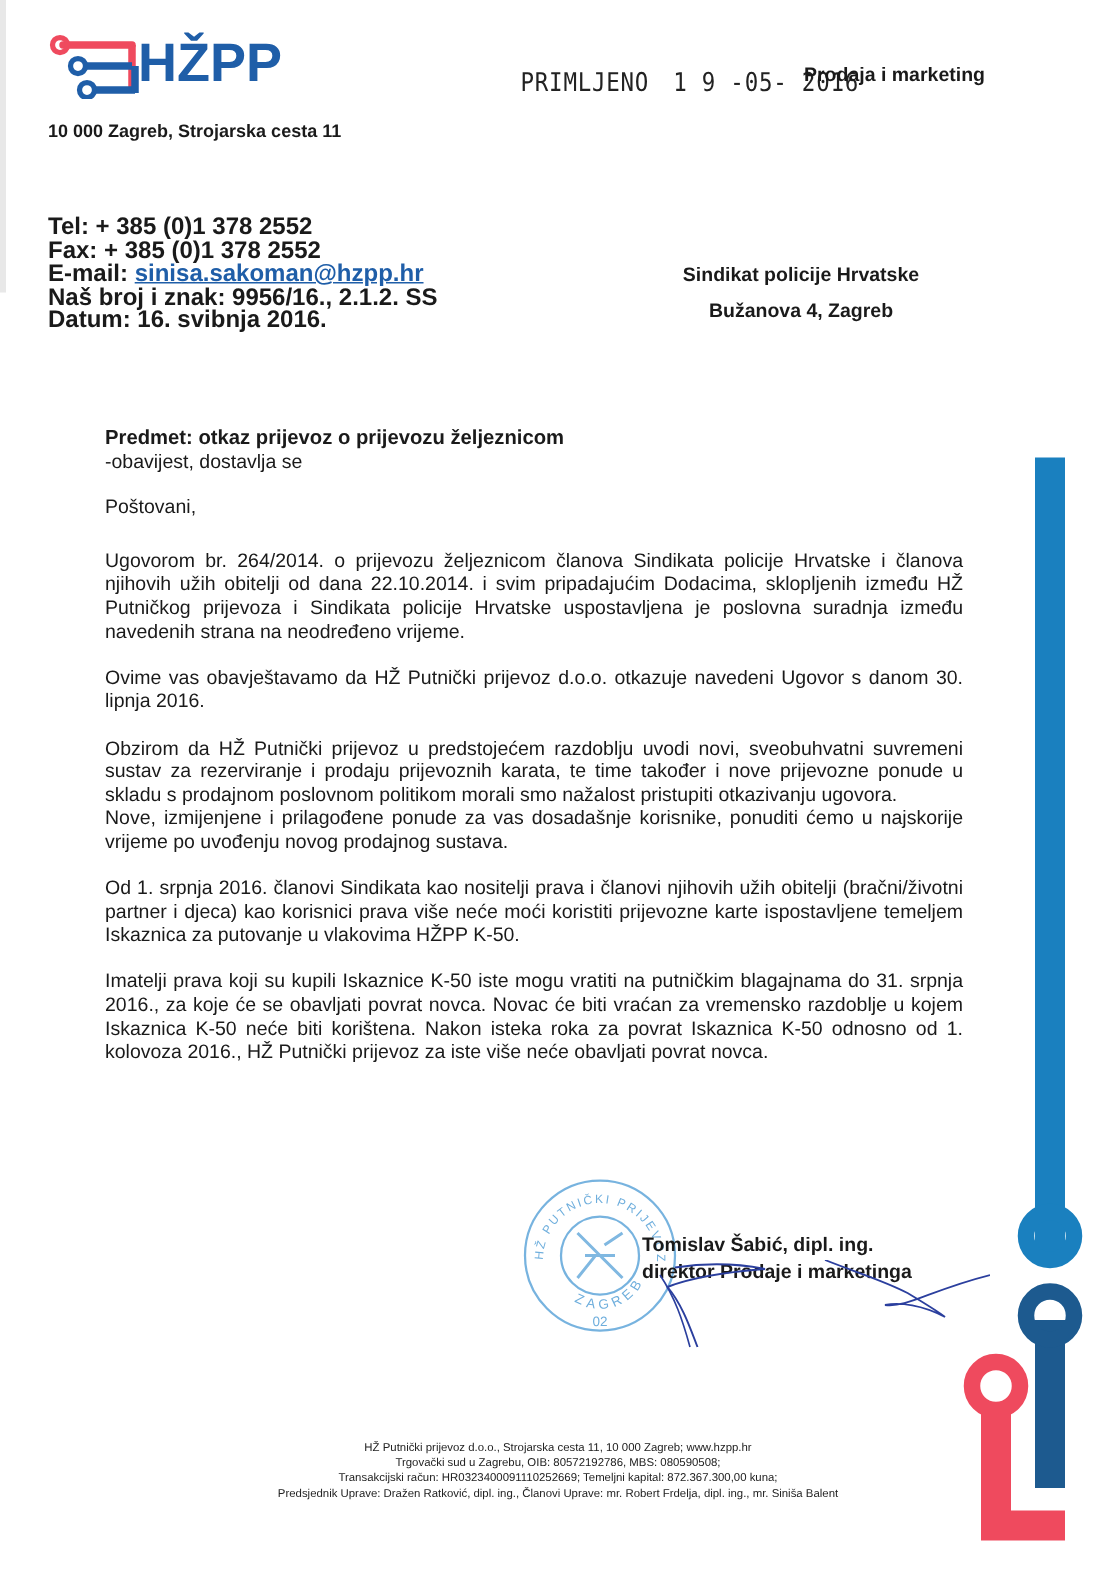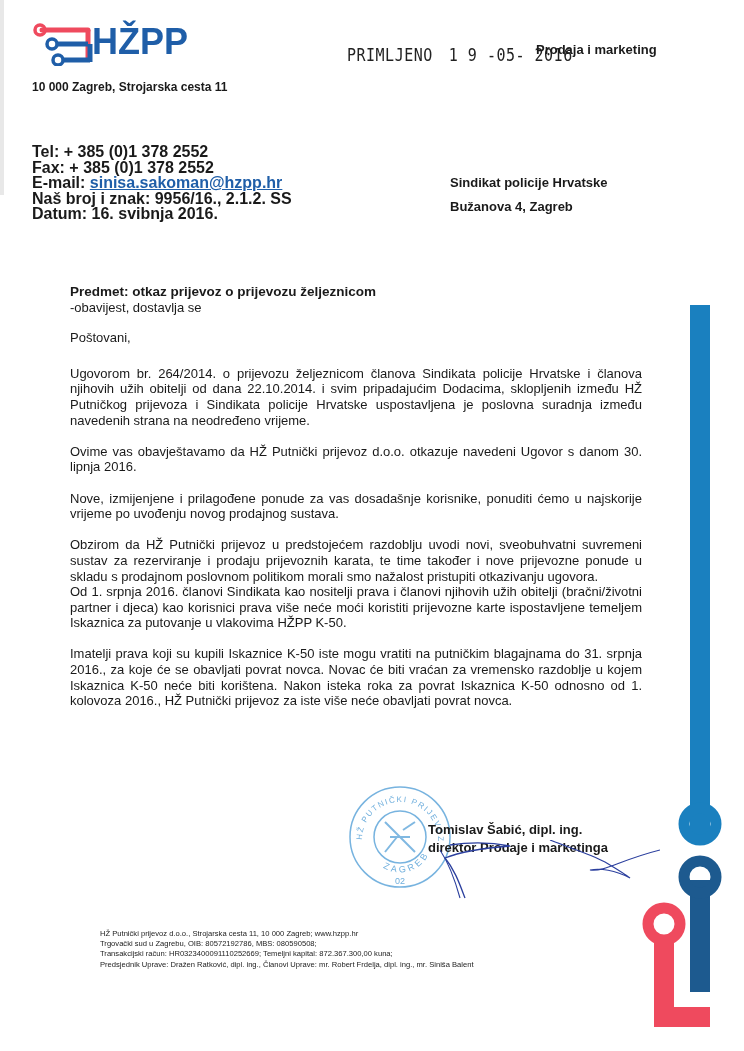"Sindikat policije Hrvatske" .recipient { text-align: none -> center }
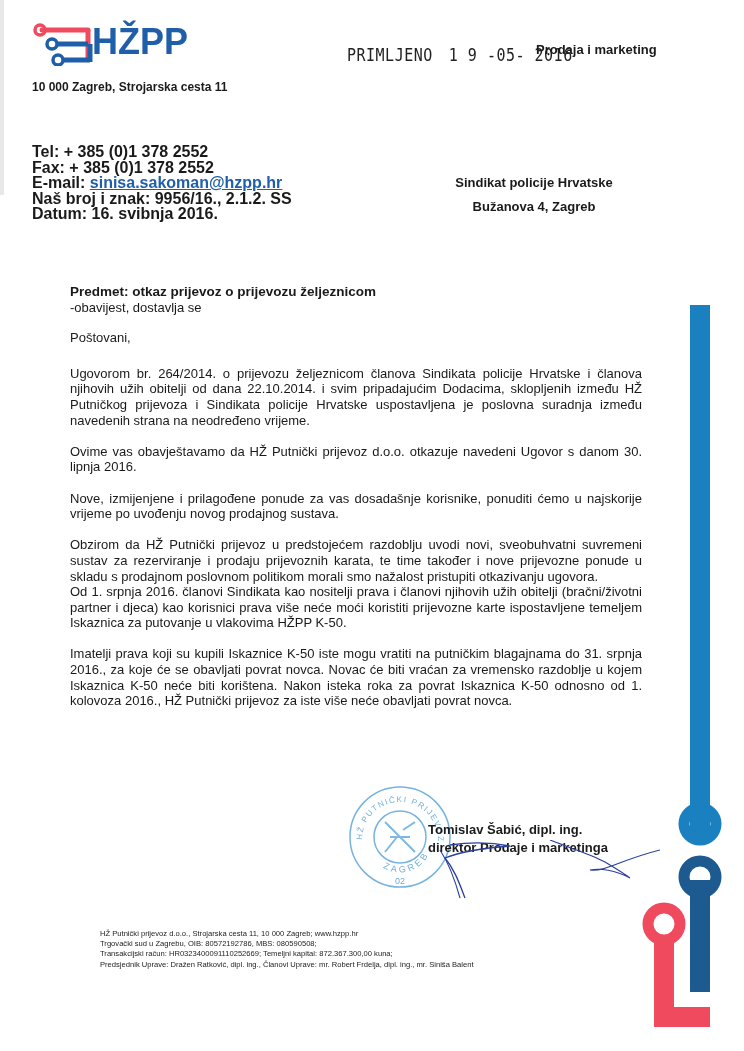"Nove, izmijenjene i prilagođene ponude" p.para { order: before "Obzirom da HŽ Putnički prijevoz" -> after "Obzirom da HŽ Putnički prijevoz" }
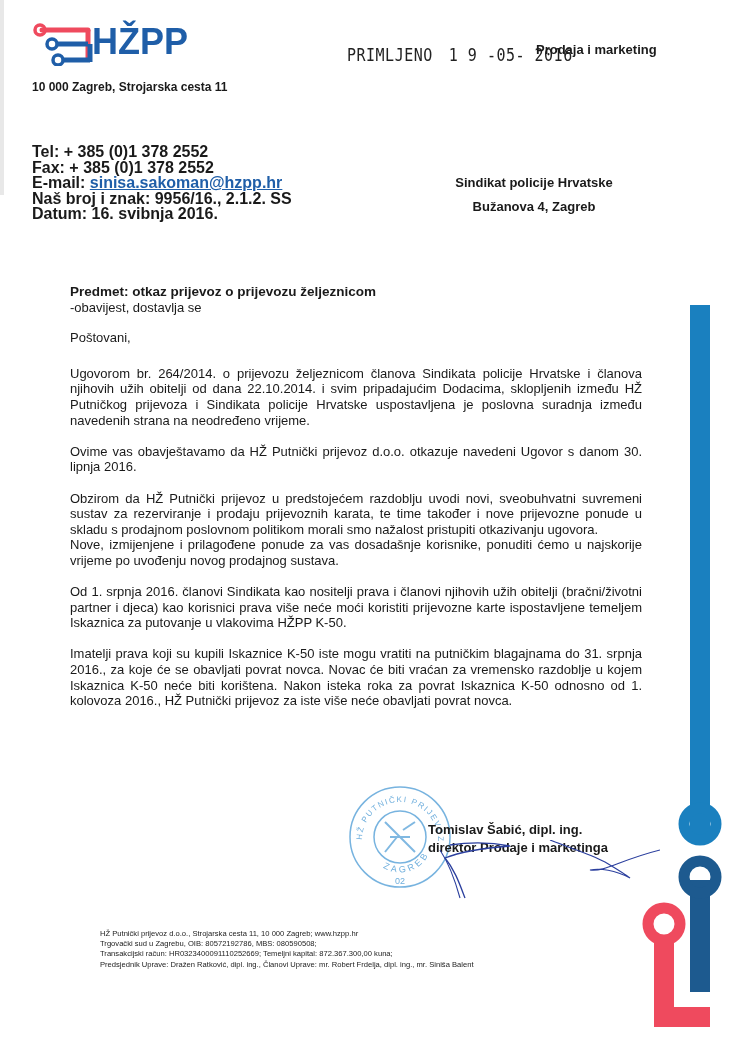"HŽ Putnički prijevoz d.o.o., Strojarska" .footer { text-align: none -> center; top: 929px -> 960px }
